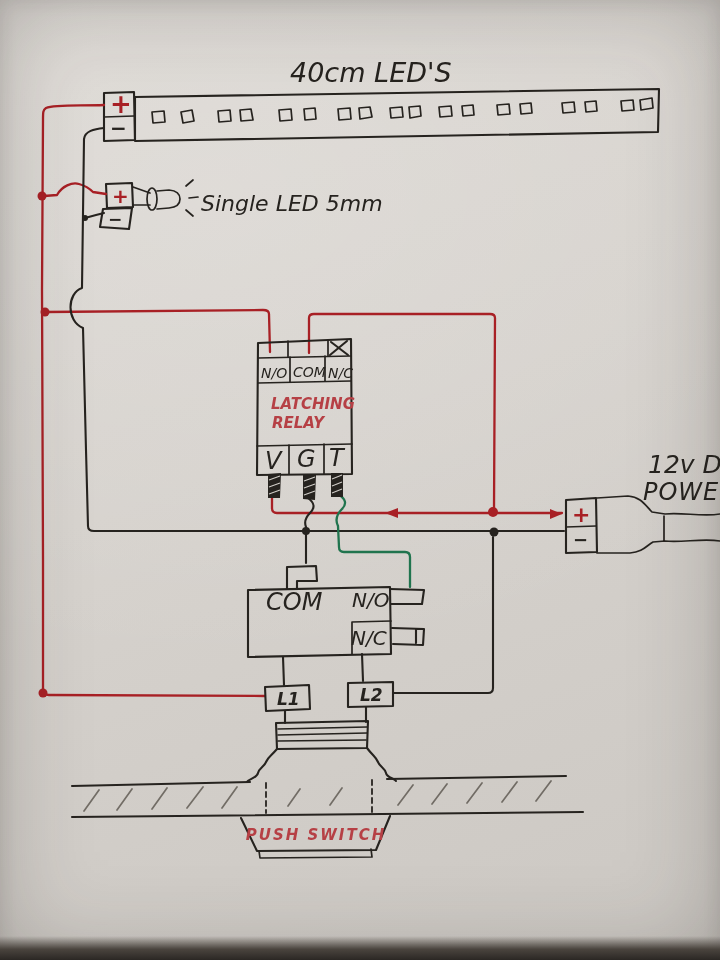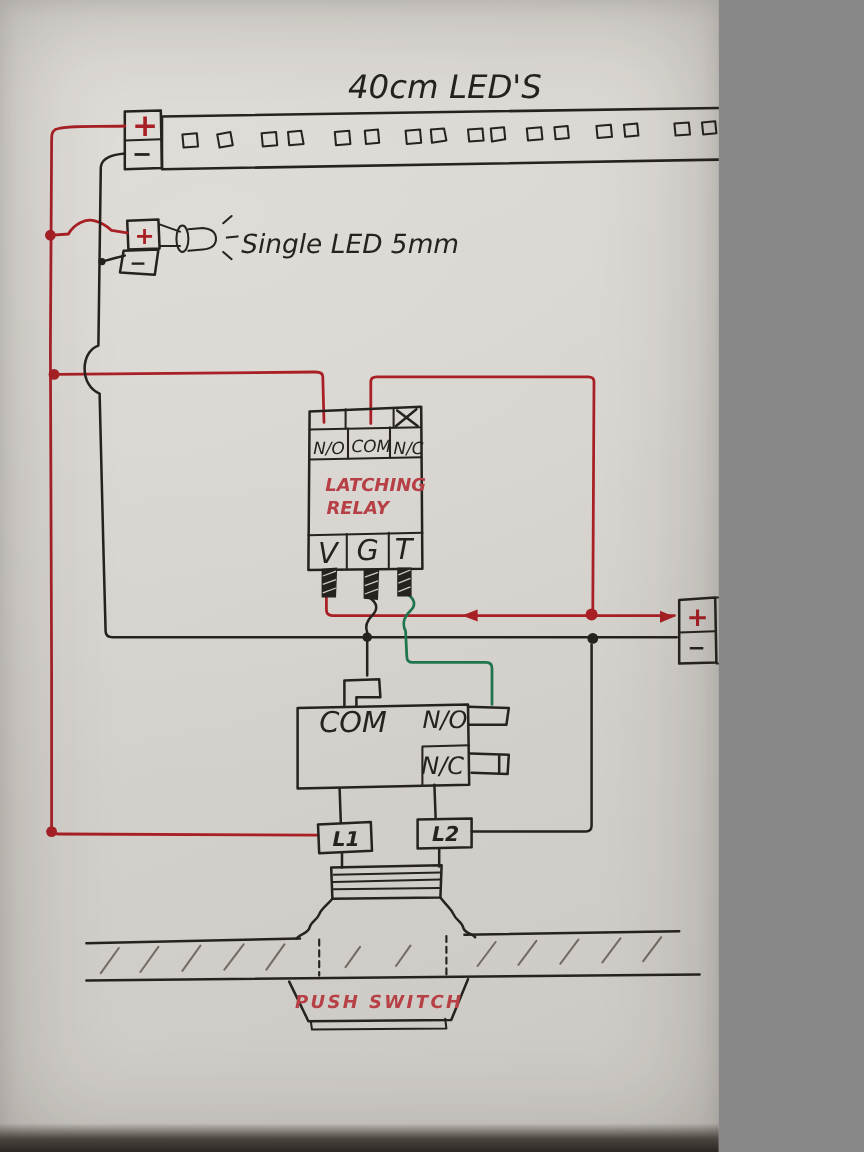"40cm LED'S" .photo { width: 599px -> 720px }
